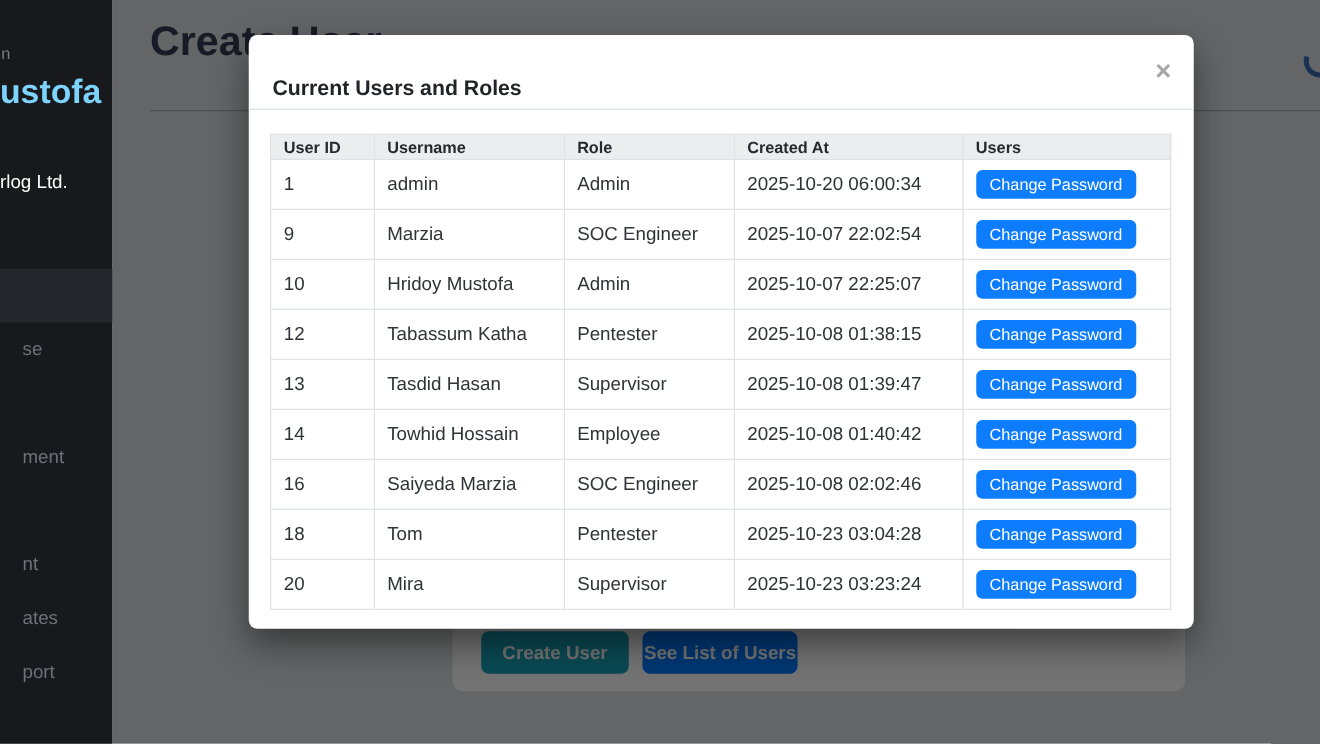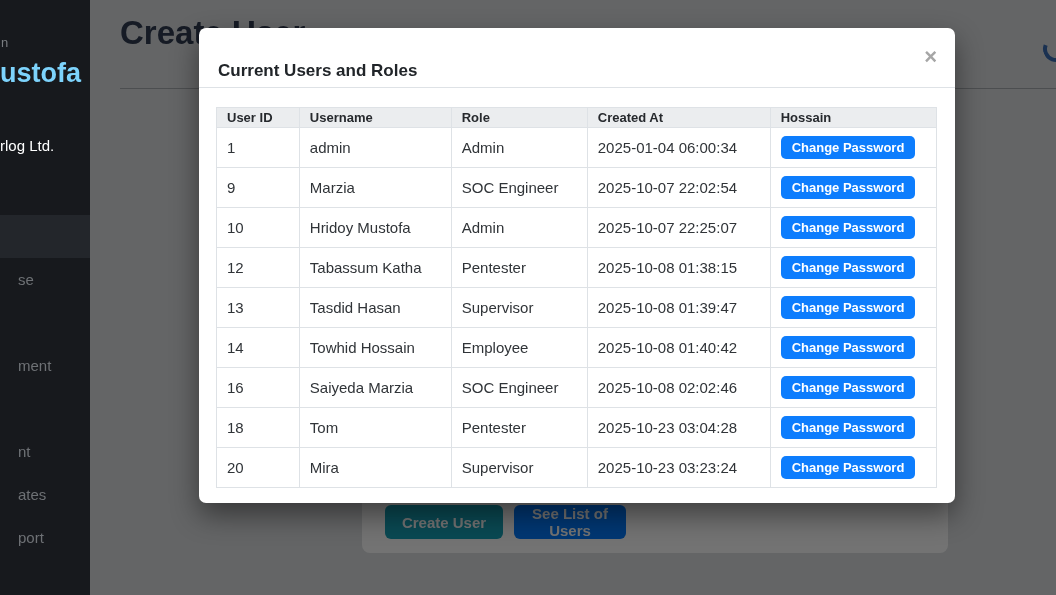"Hossain" th { text: Hossain -> Users }
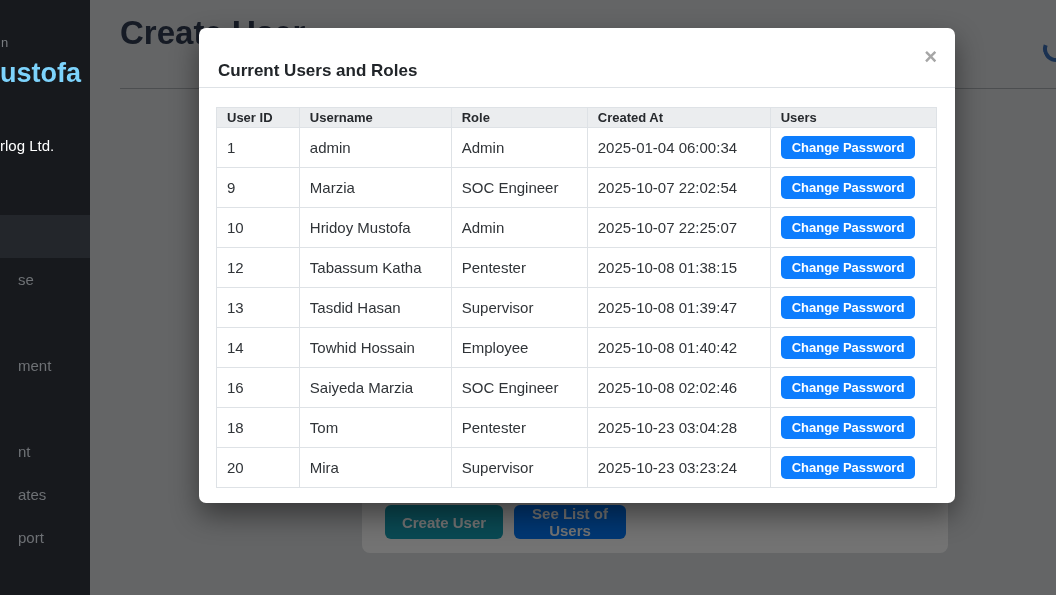"2025-01-04 06:00:34" td { text: 2025-01-04 -> 2025-10-20 }
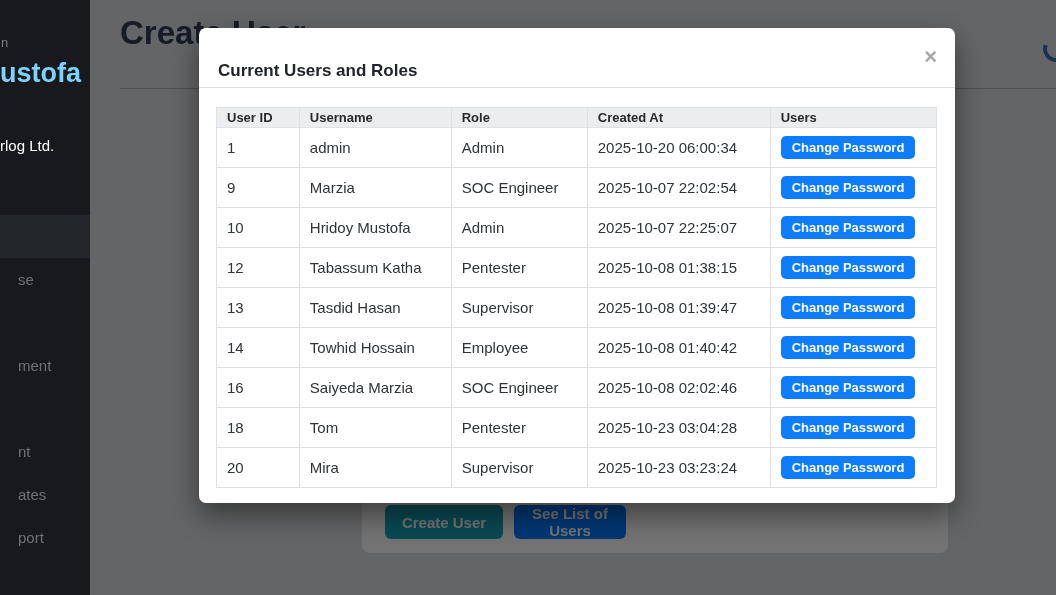"Change Password" .cp-btn { font-weight: bold -> normal }
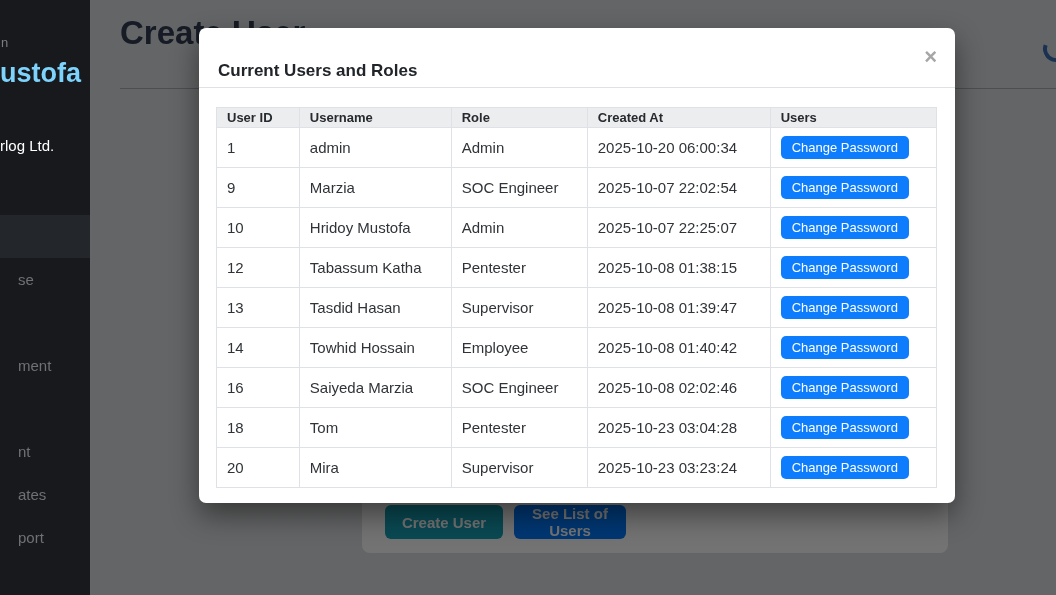"See List of Users" .btn-seelist { width: 112px -> 124px }
